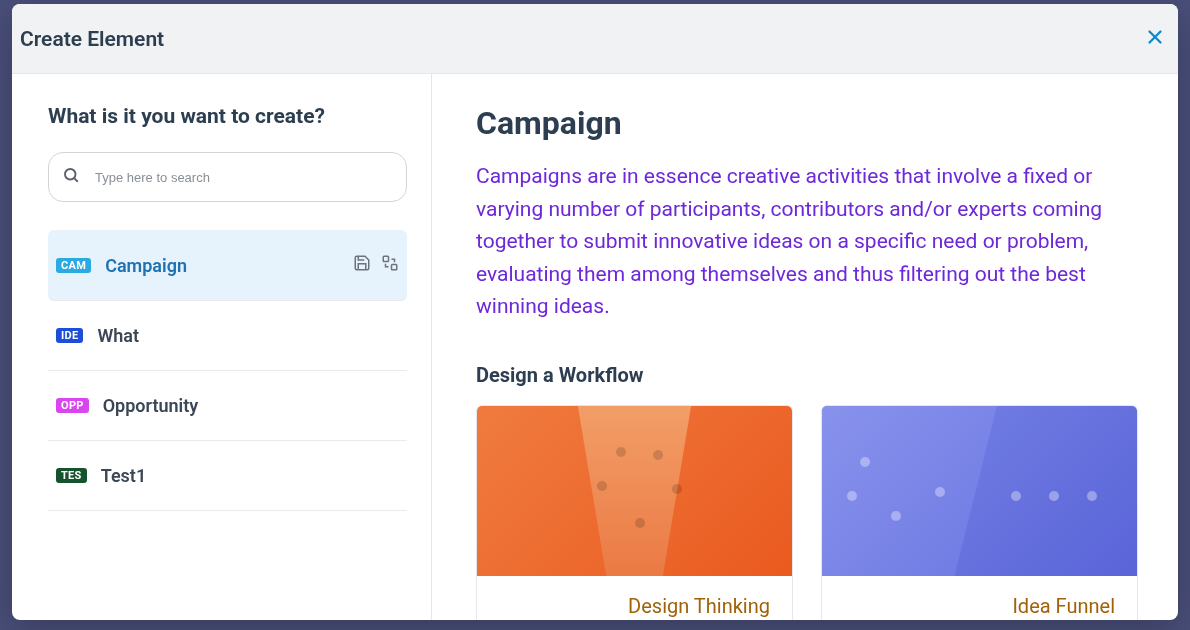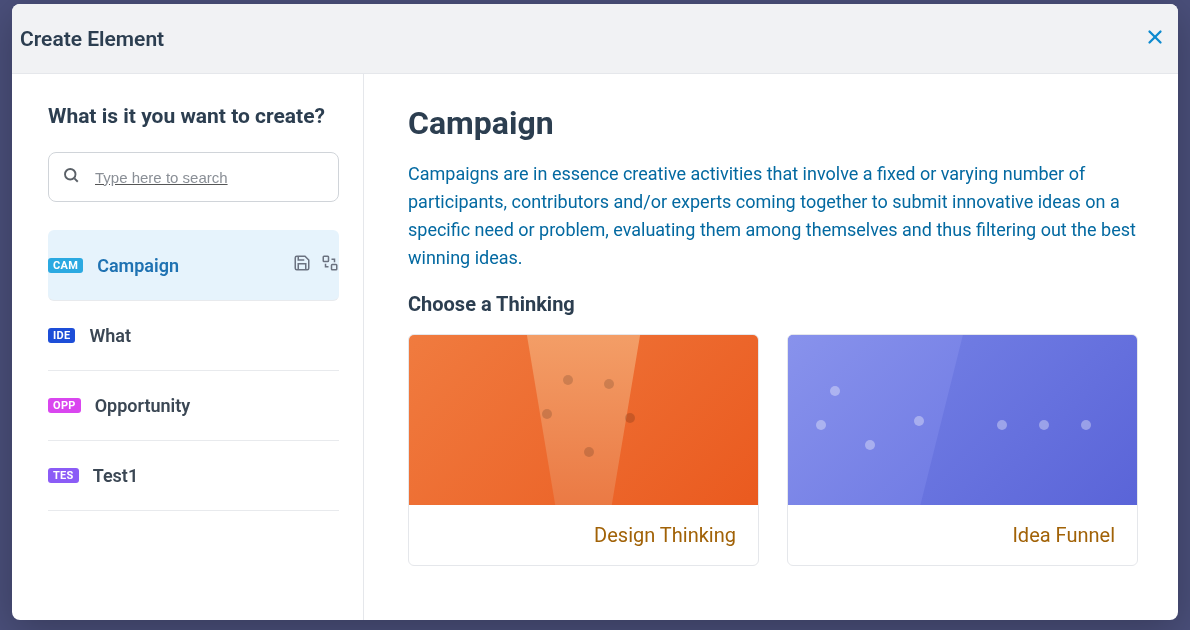"What is it you want" .left-panel { width: 352px -> 420px }
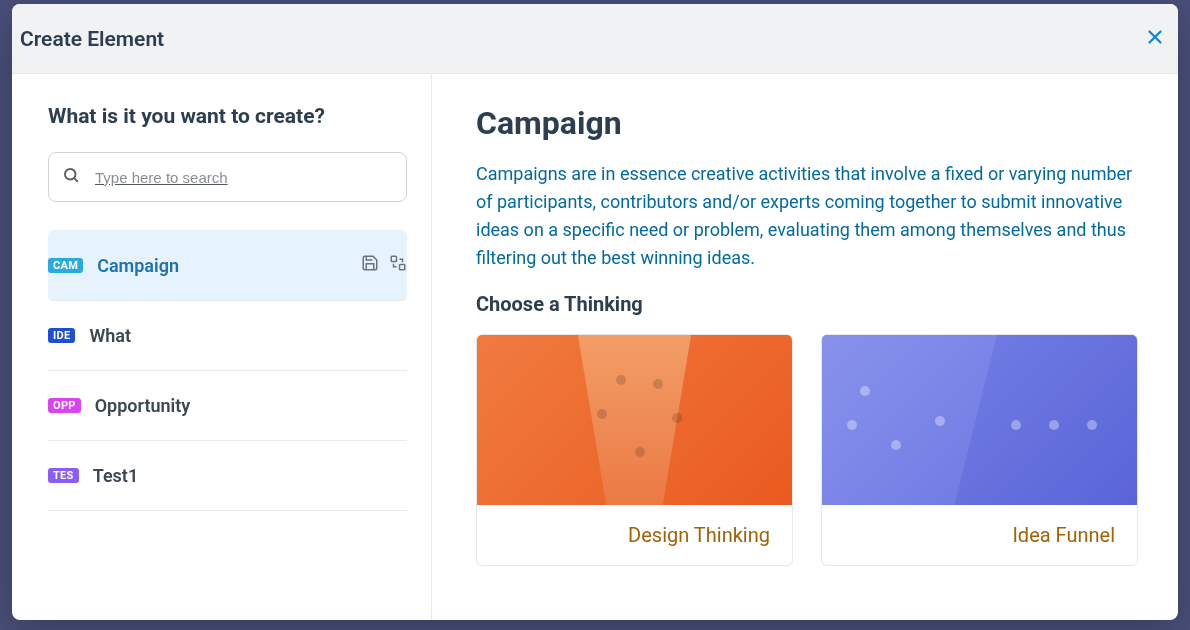"Type here to search" .search-input { border-radius: 8px -> 15px; font-size: 15px -> 13px; text-decoration: underline -> none }
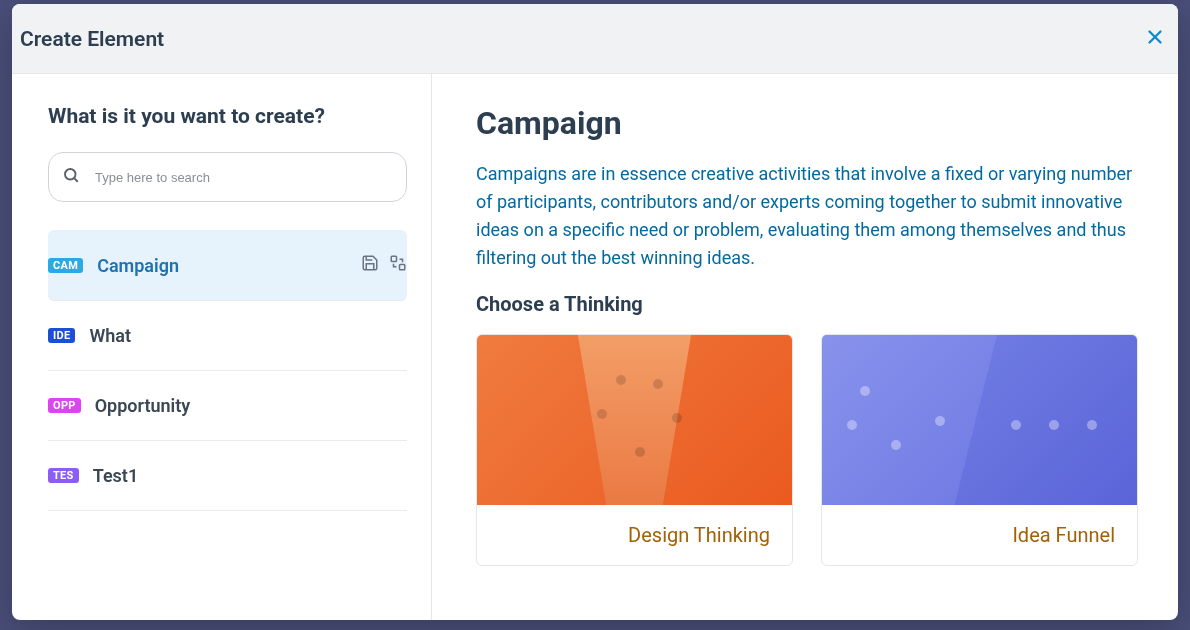"Campaigns are in essence creative" .detail-desc { color: #0369a1 -> #6d28d9; font-size: 18px -> 21px; margin-bottom: 20px -> 40px }
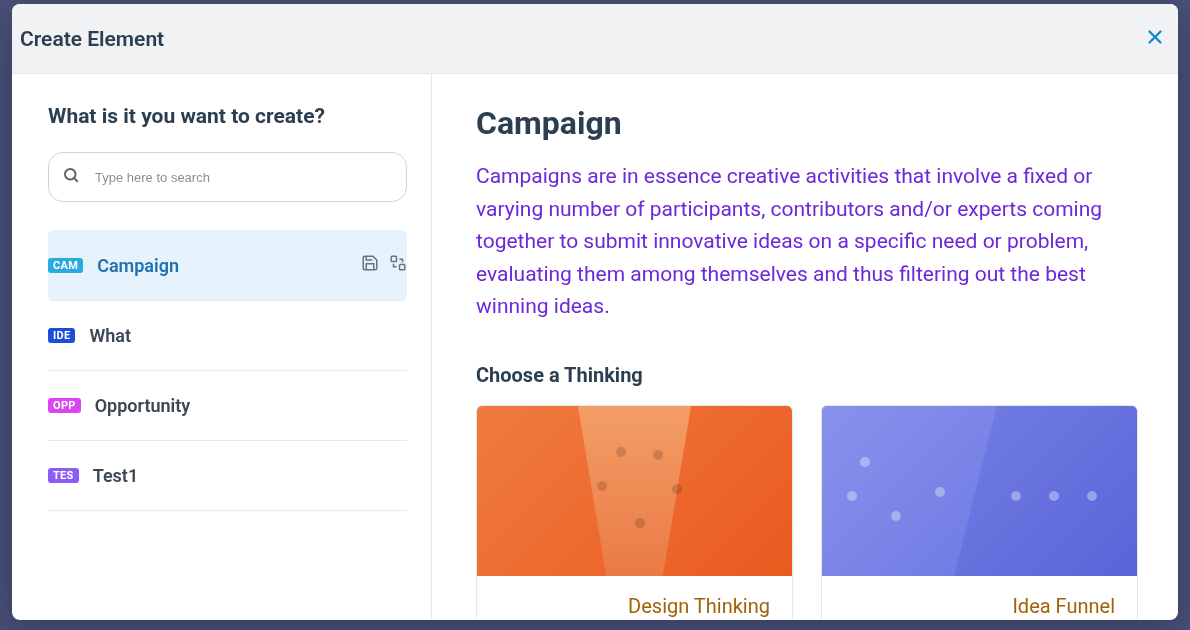"CAM" .type-item { padding: 24px 0 -> 24px 8px }
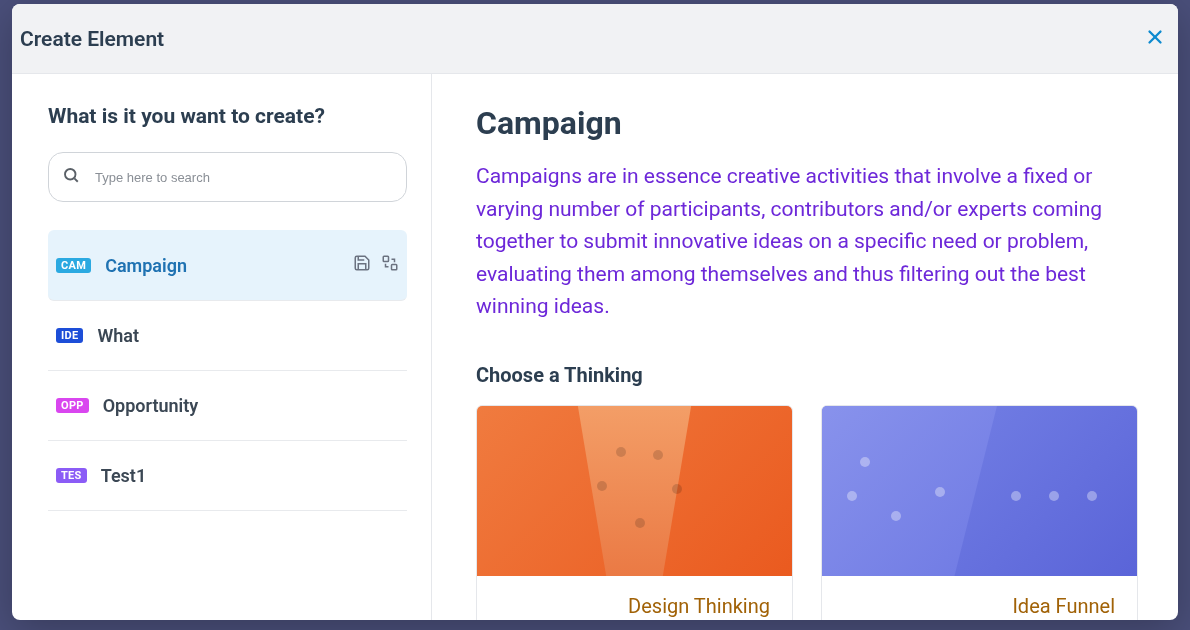"Choose a Thinking" div.workflow-title { text: Choose a Thinking -> Design a Workflow }
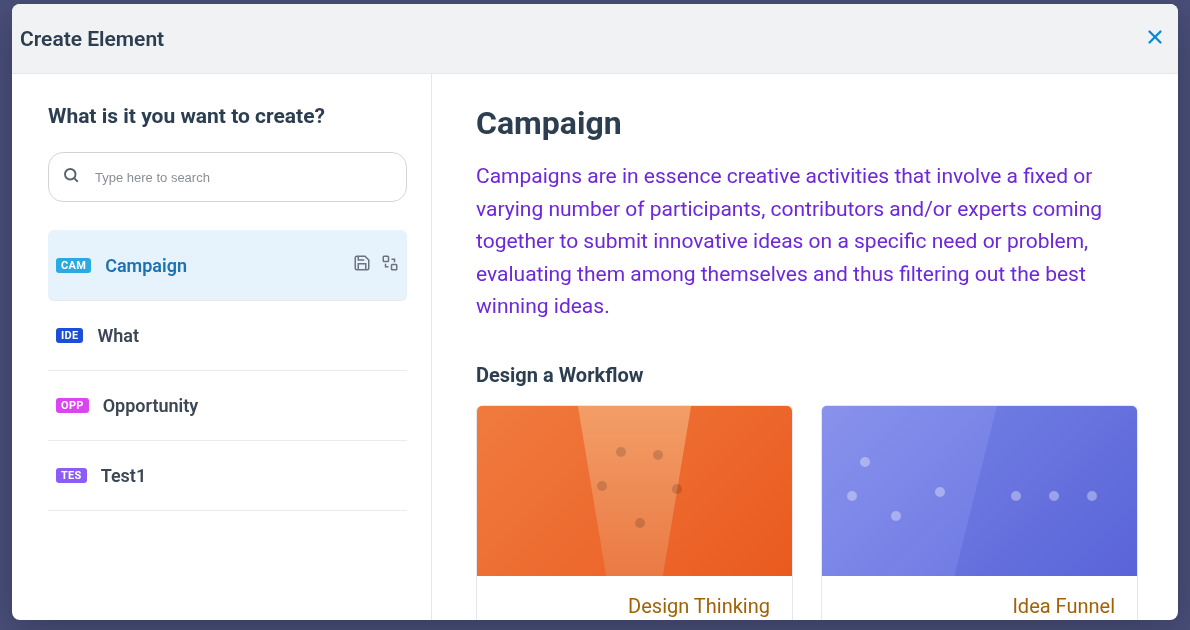"TES" span.type-badge { background: #8b5cf6 -> #14532d }
